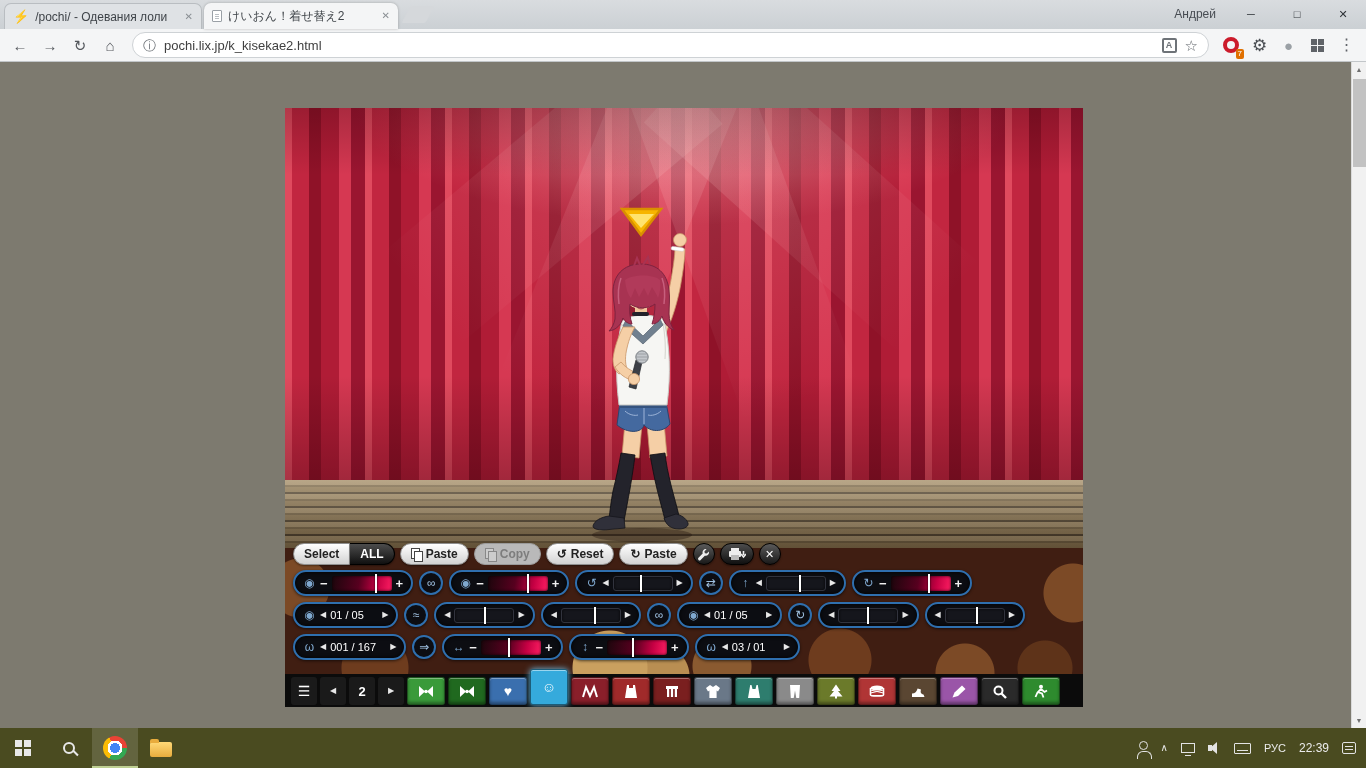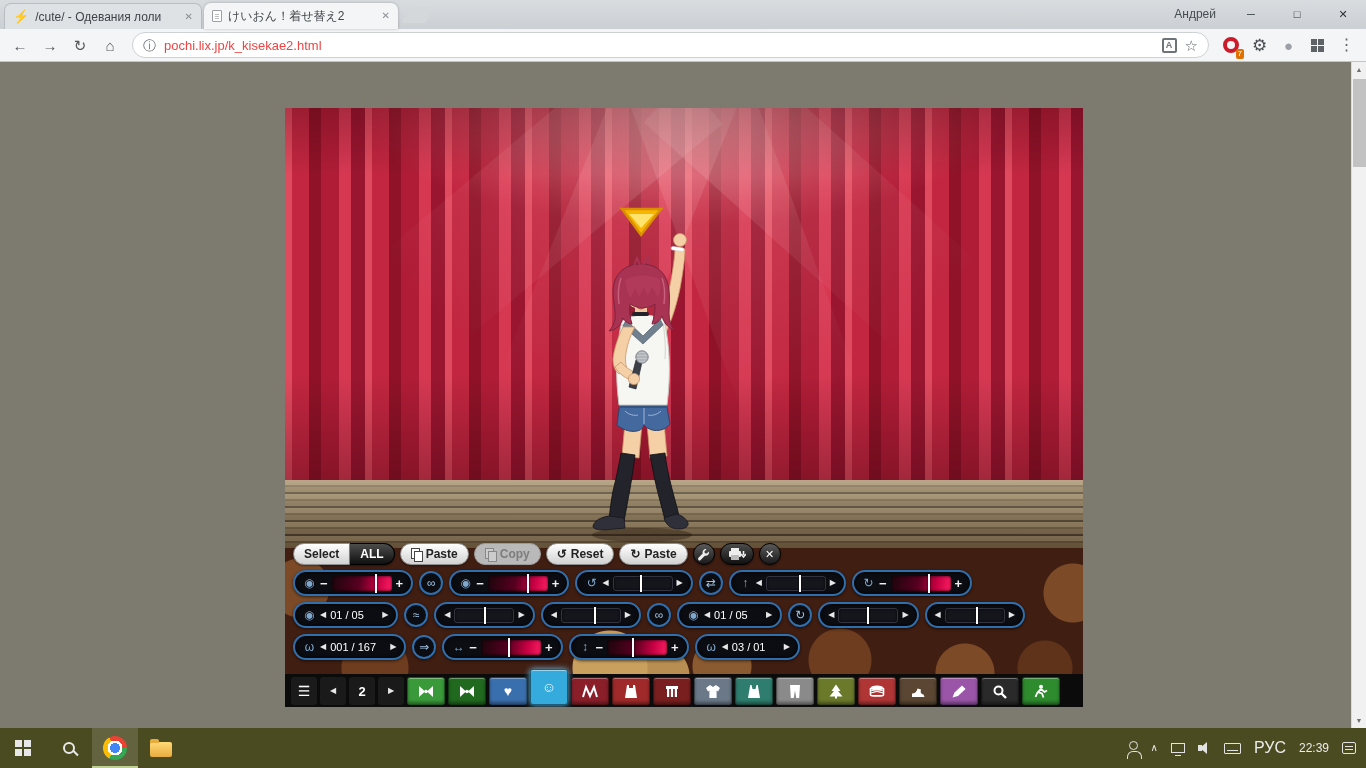"/cute/ - Одевания лоли" span.tab-title { text: /cute/ -> /pochi/ }
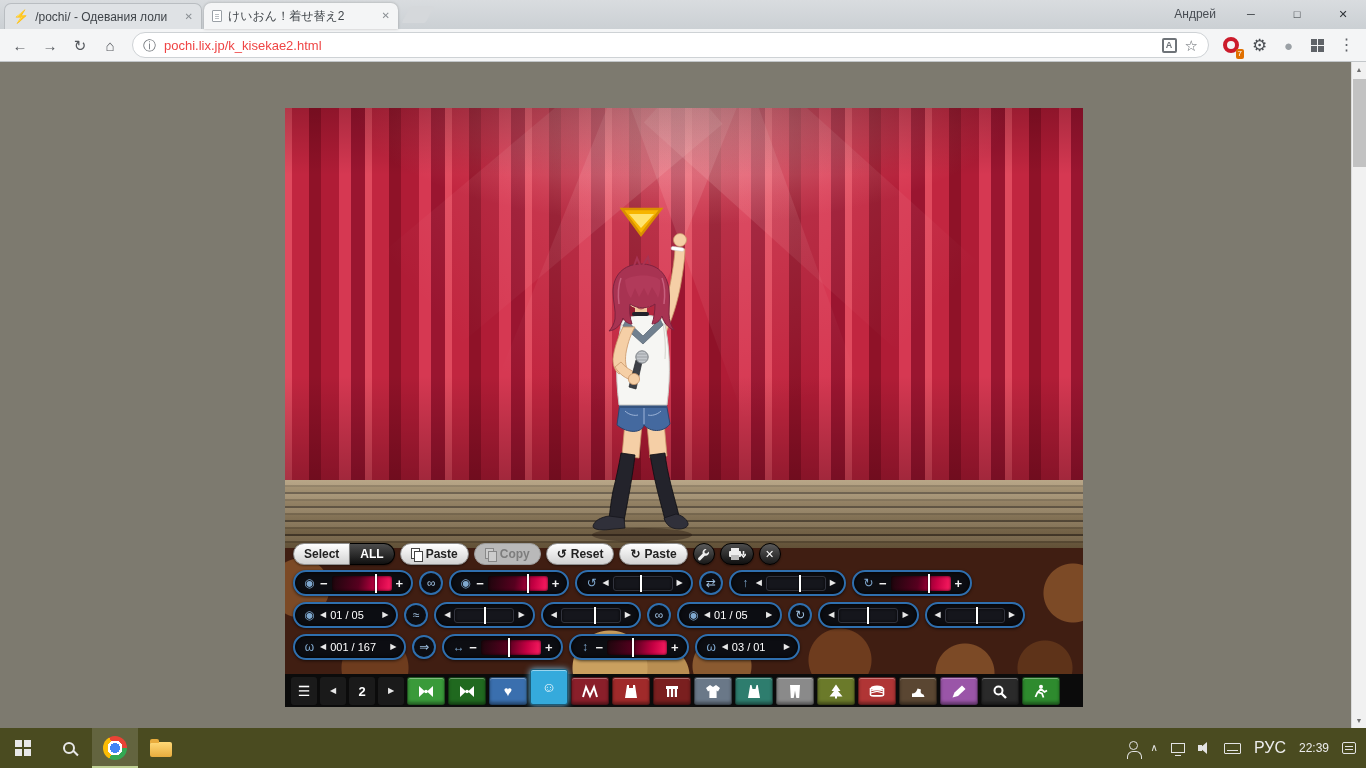"pochi.lix.jp/k_kisekae2.html" .url { color: #ef4444 -> #404040 }
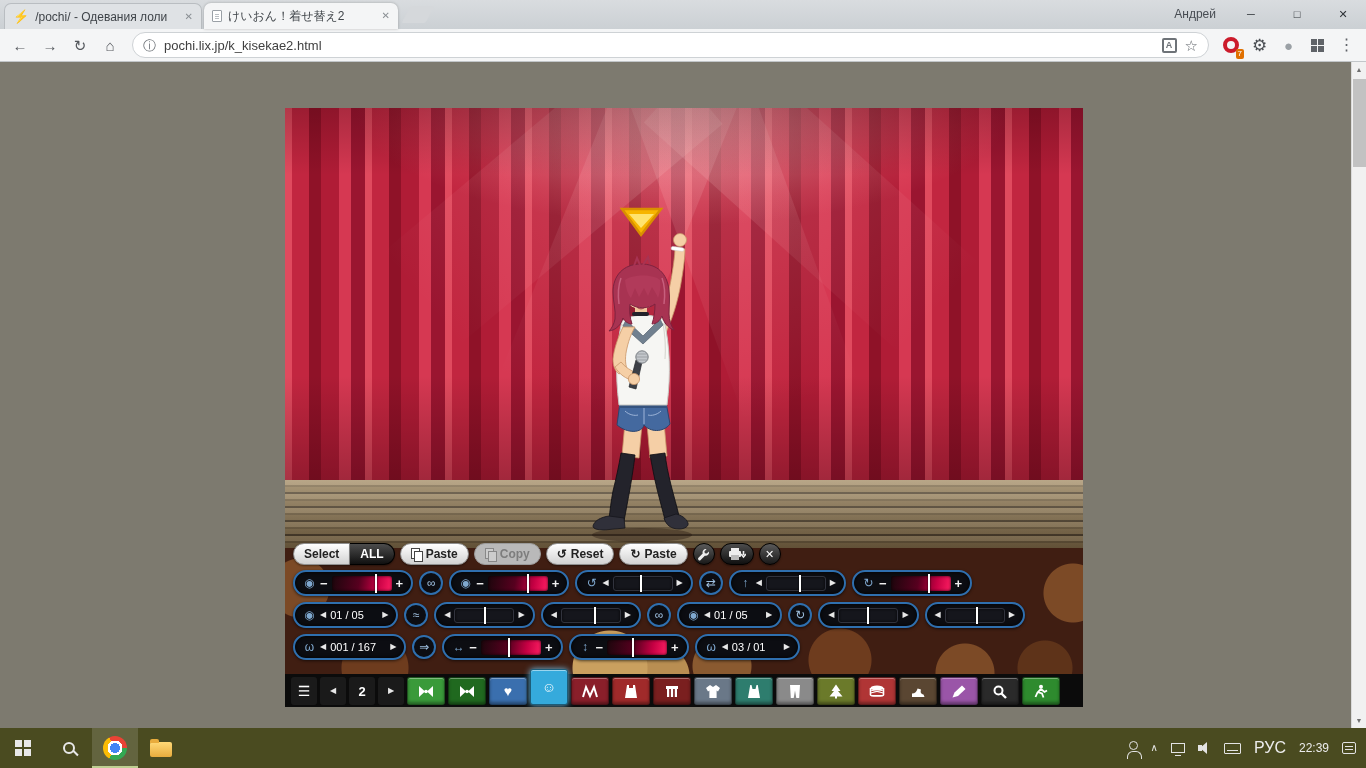"РУС" .tlang { font-size: 16px -> 11px }
